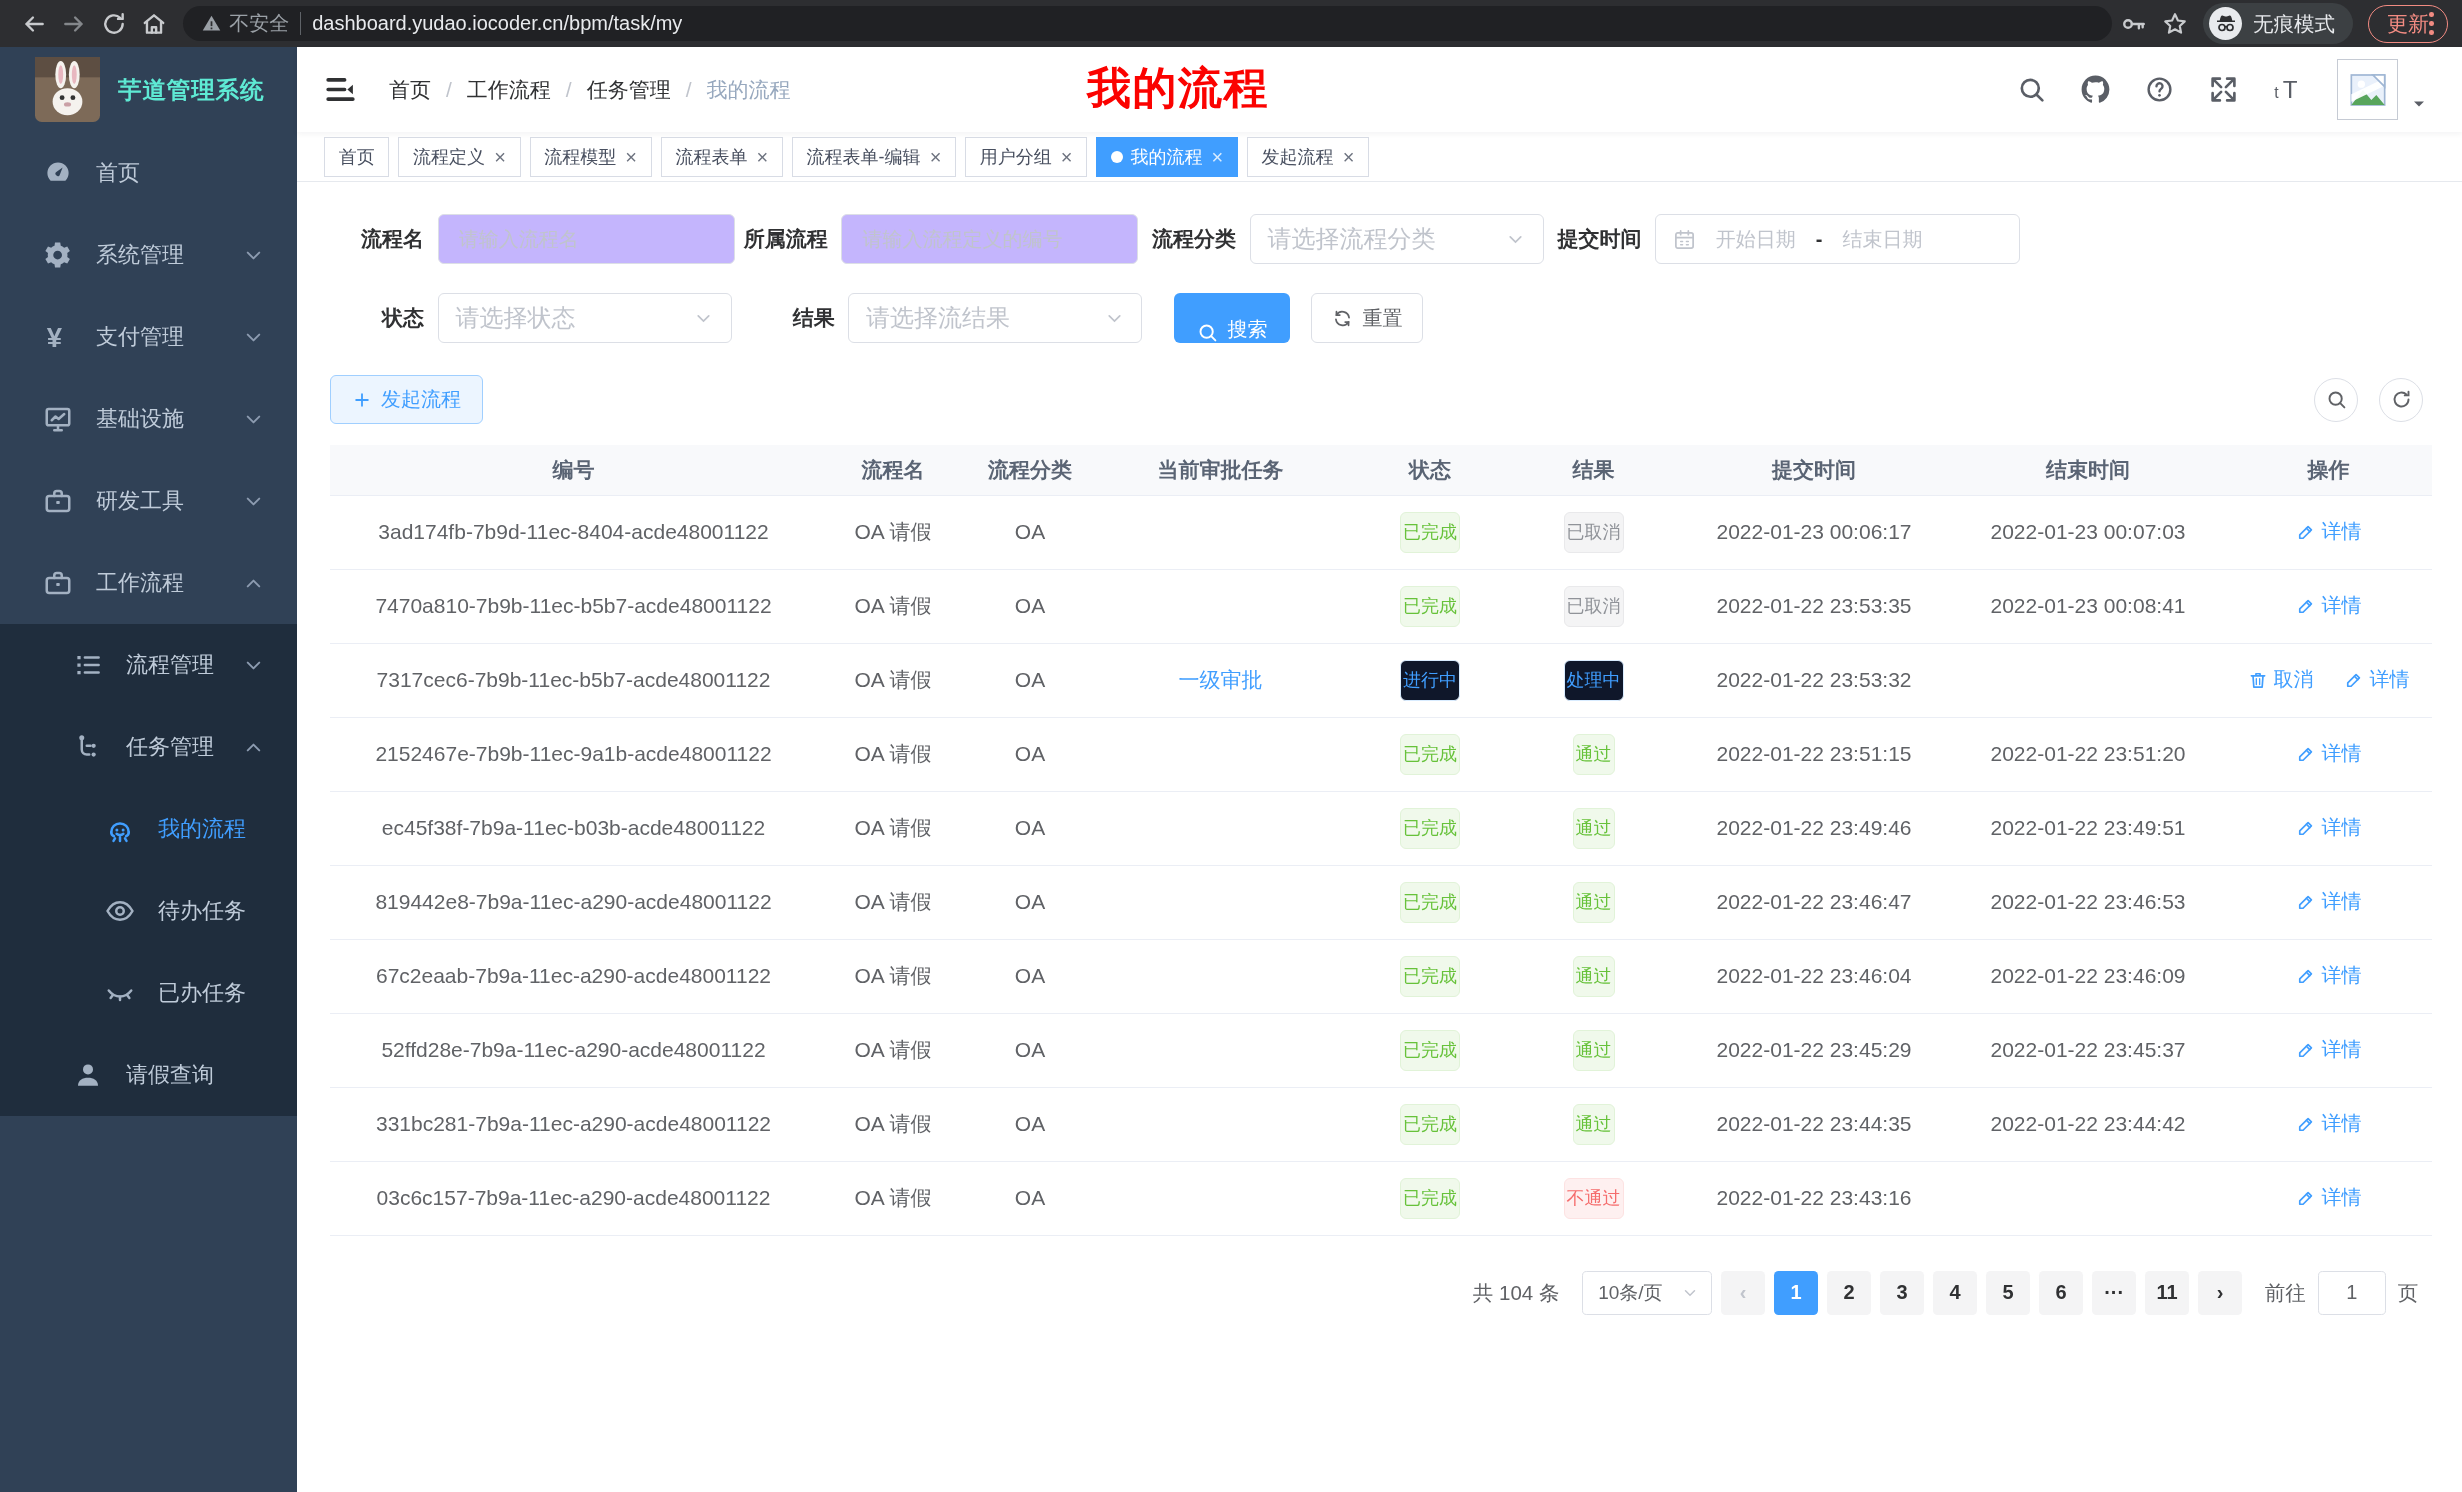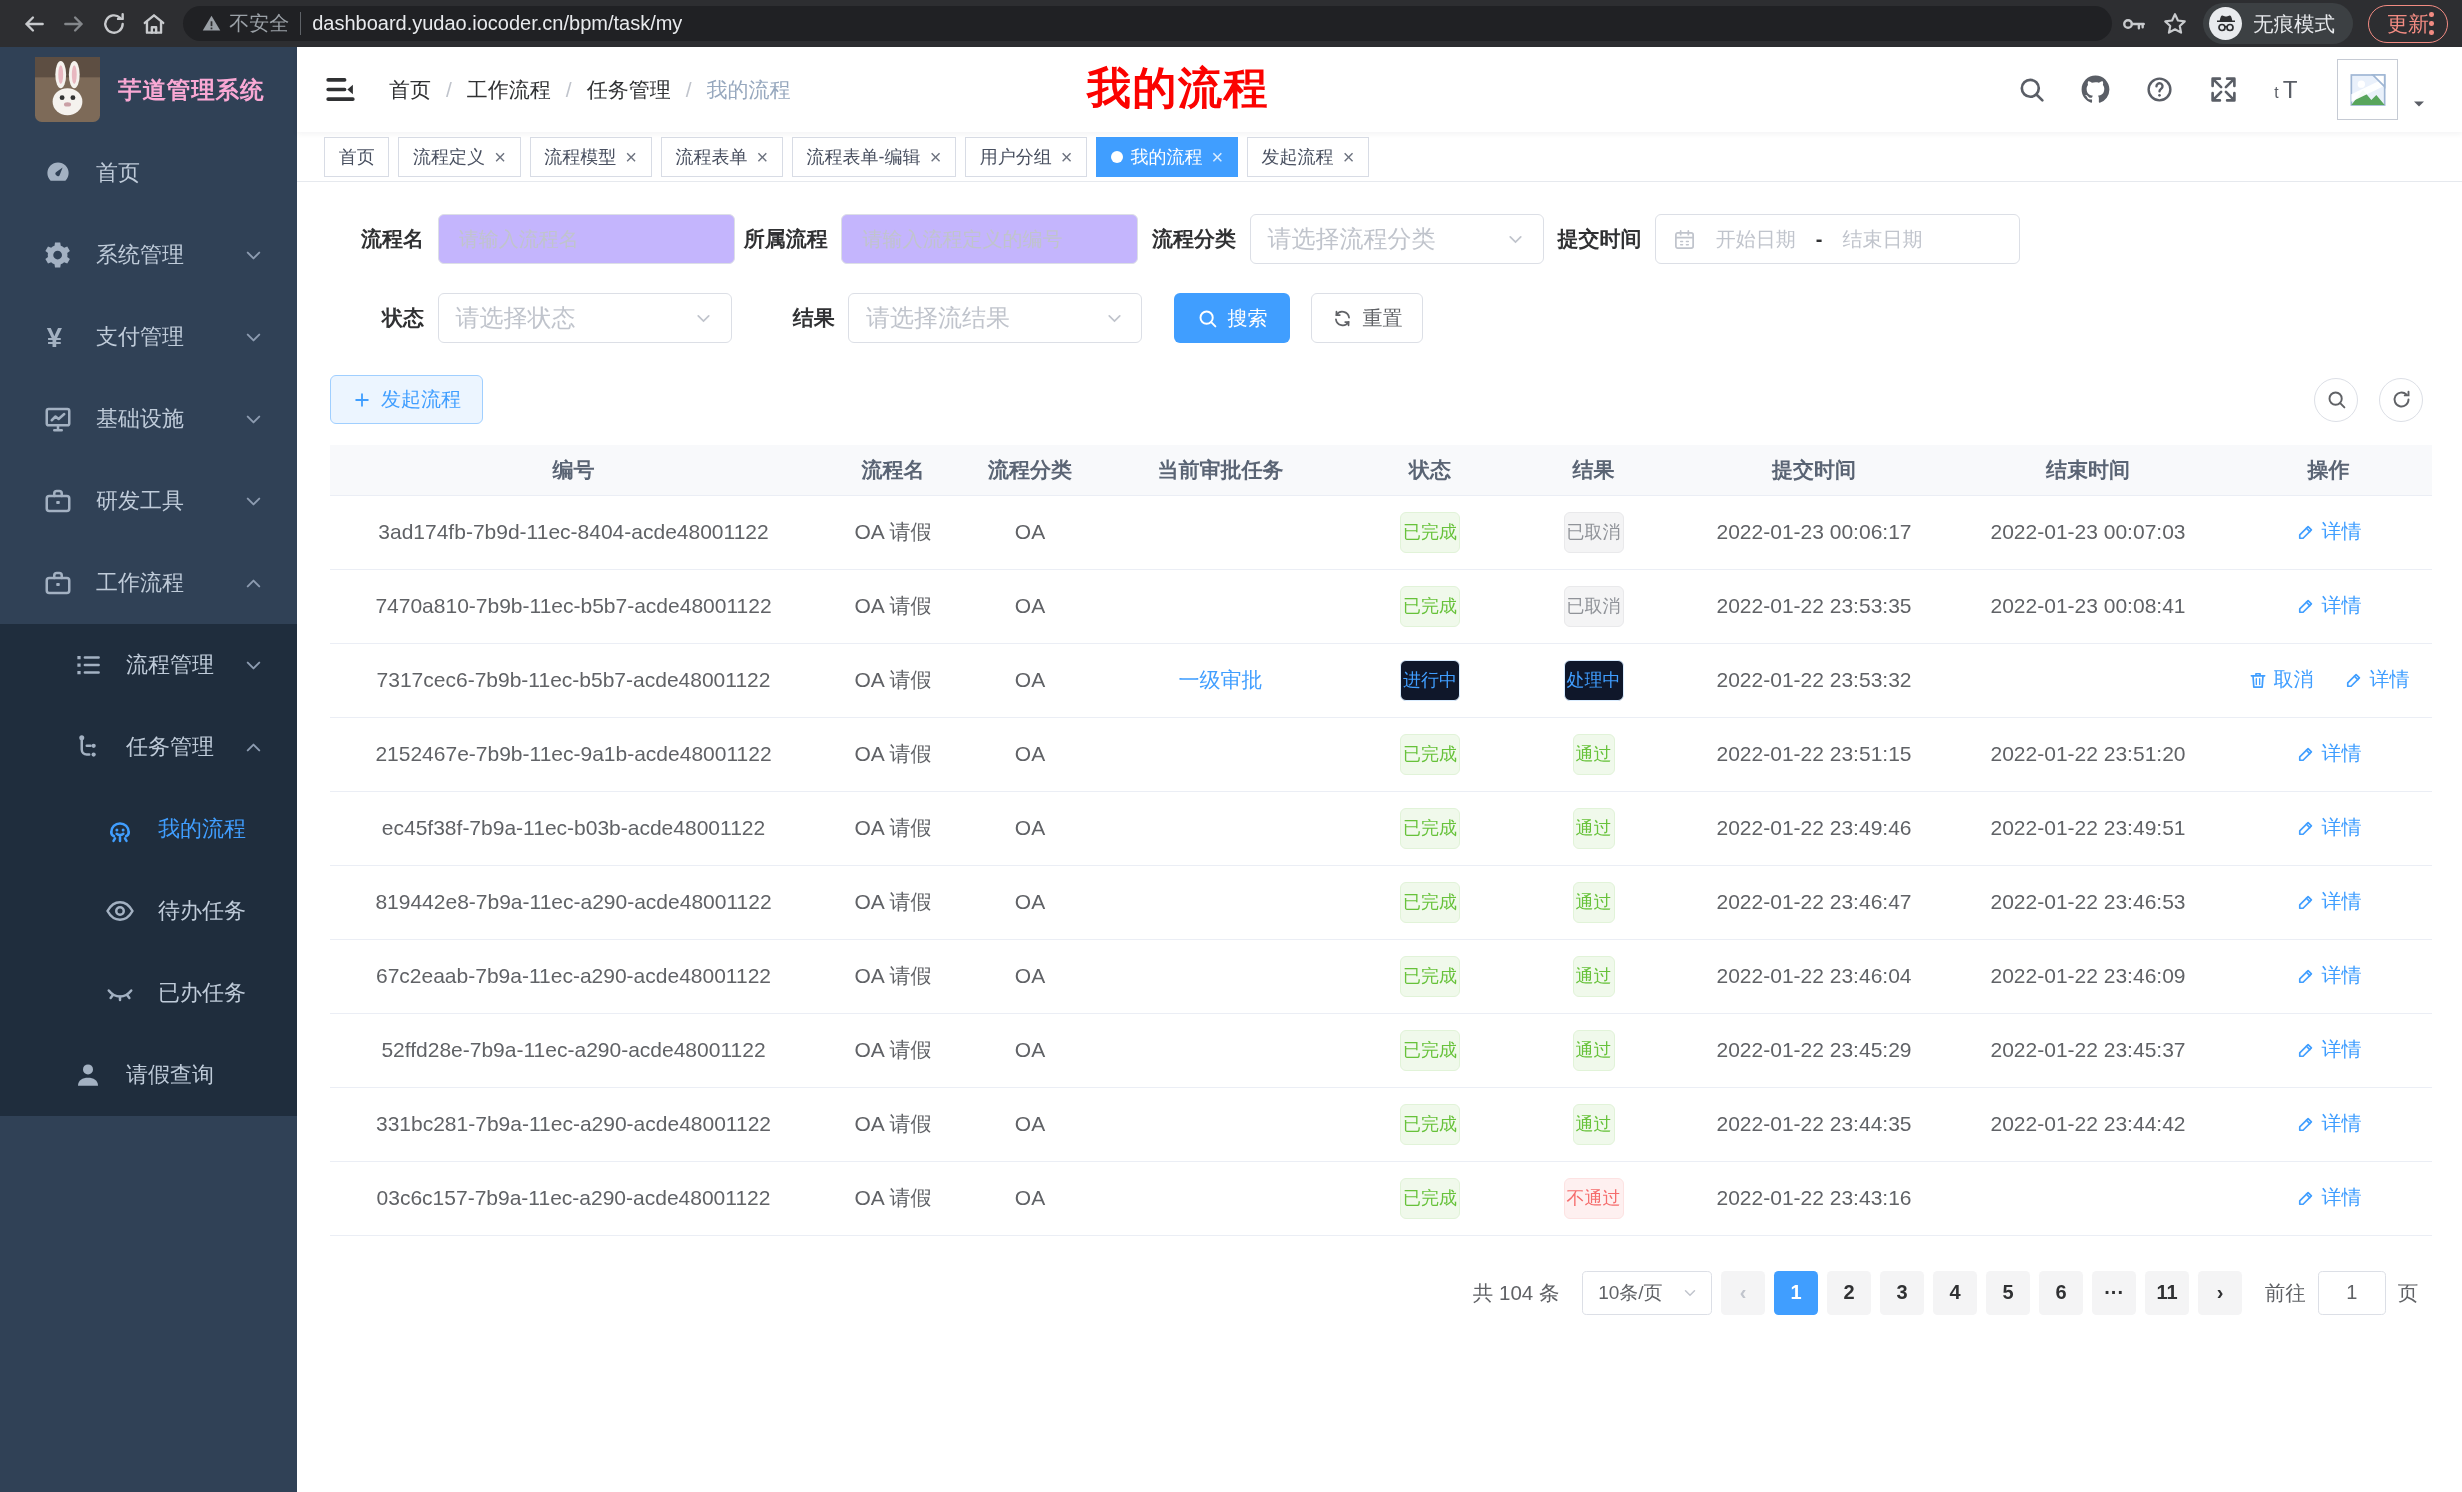"芋道管理系统" .app-title { color: #f9a8d4 -> #5eead4 }
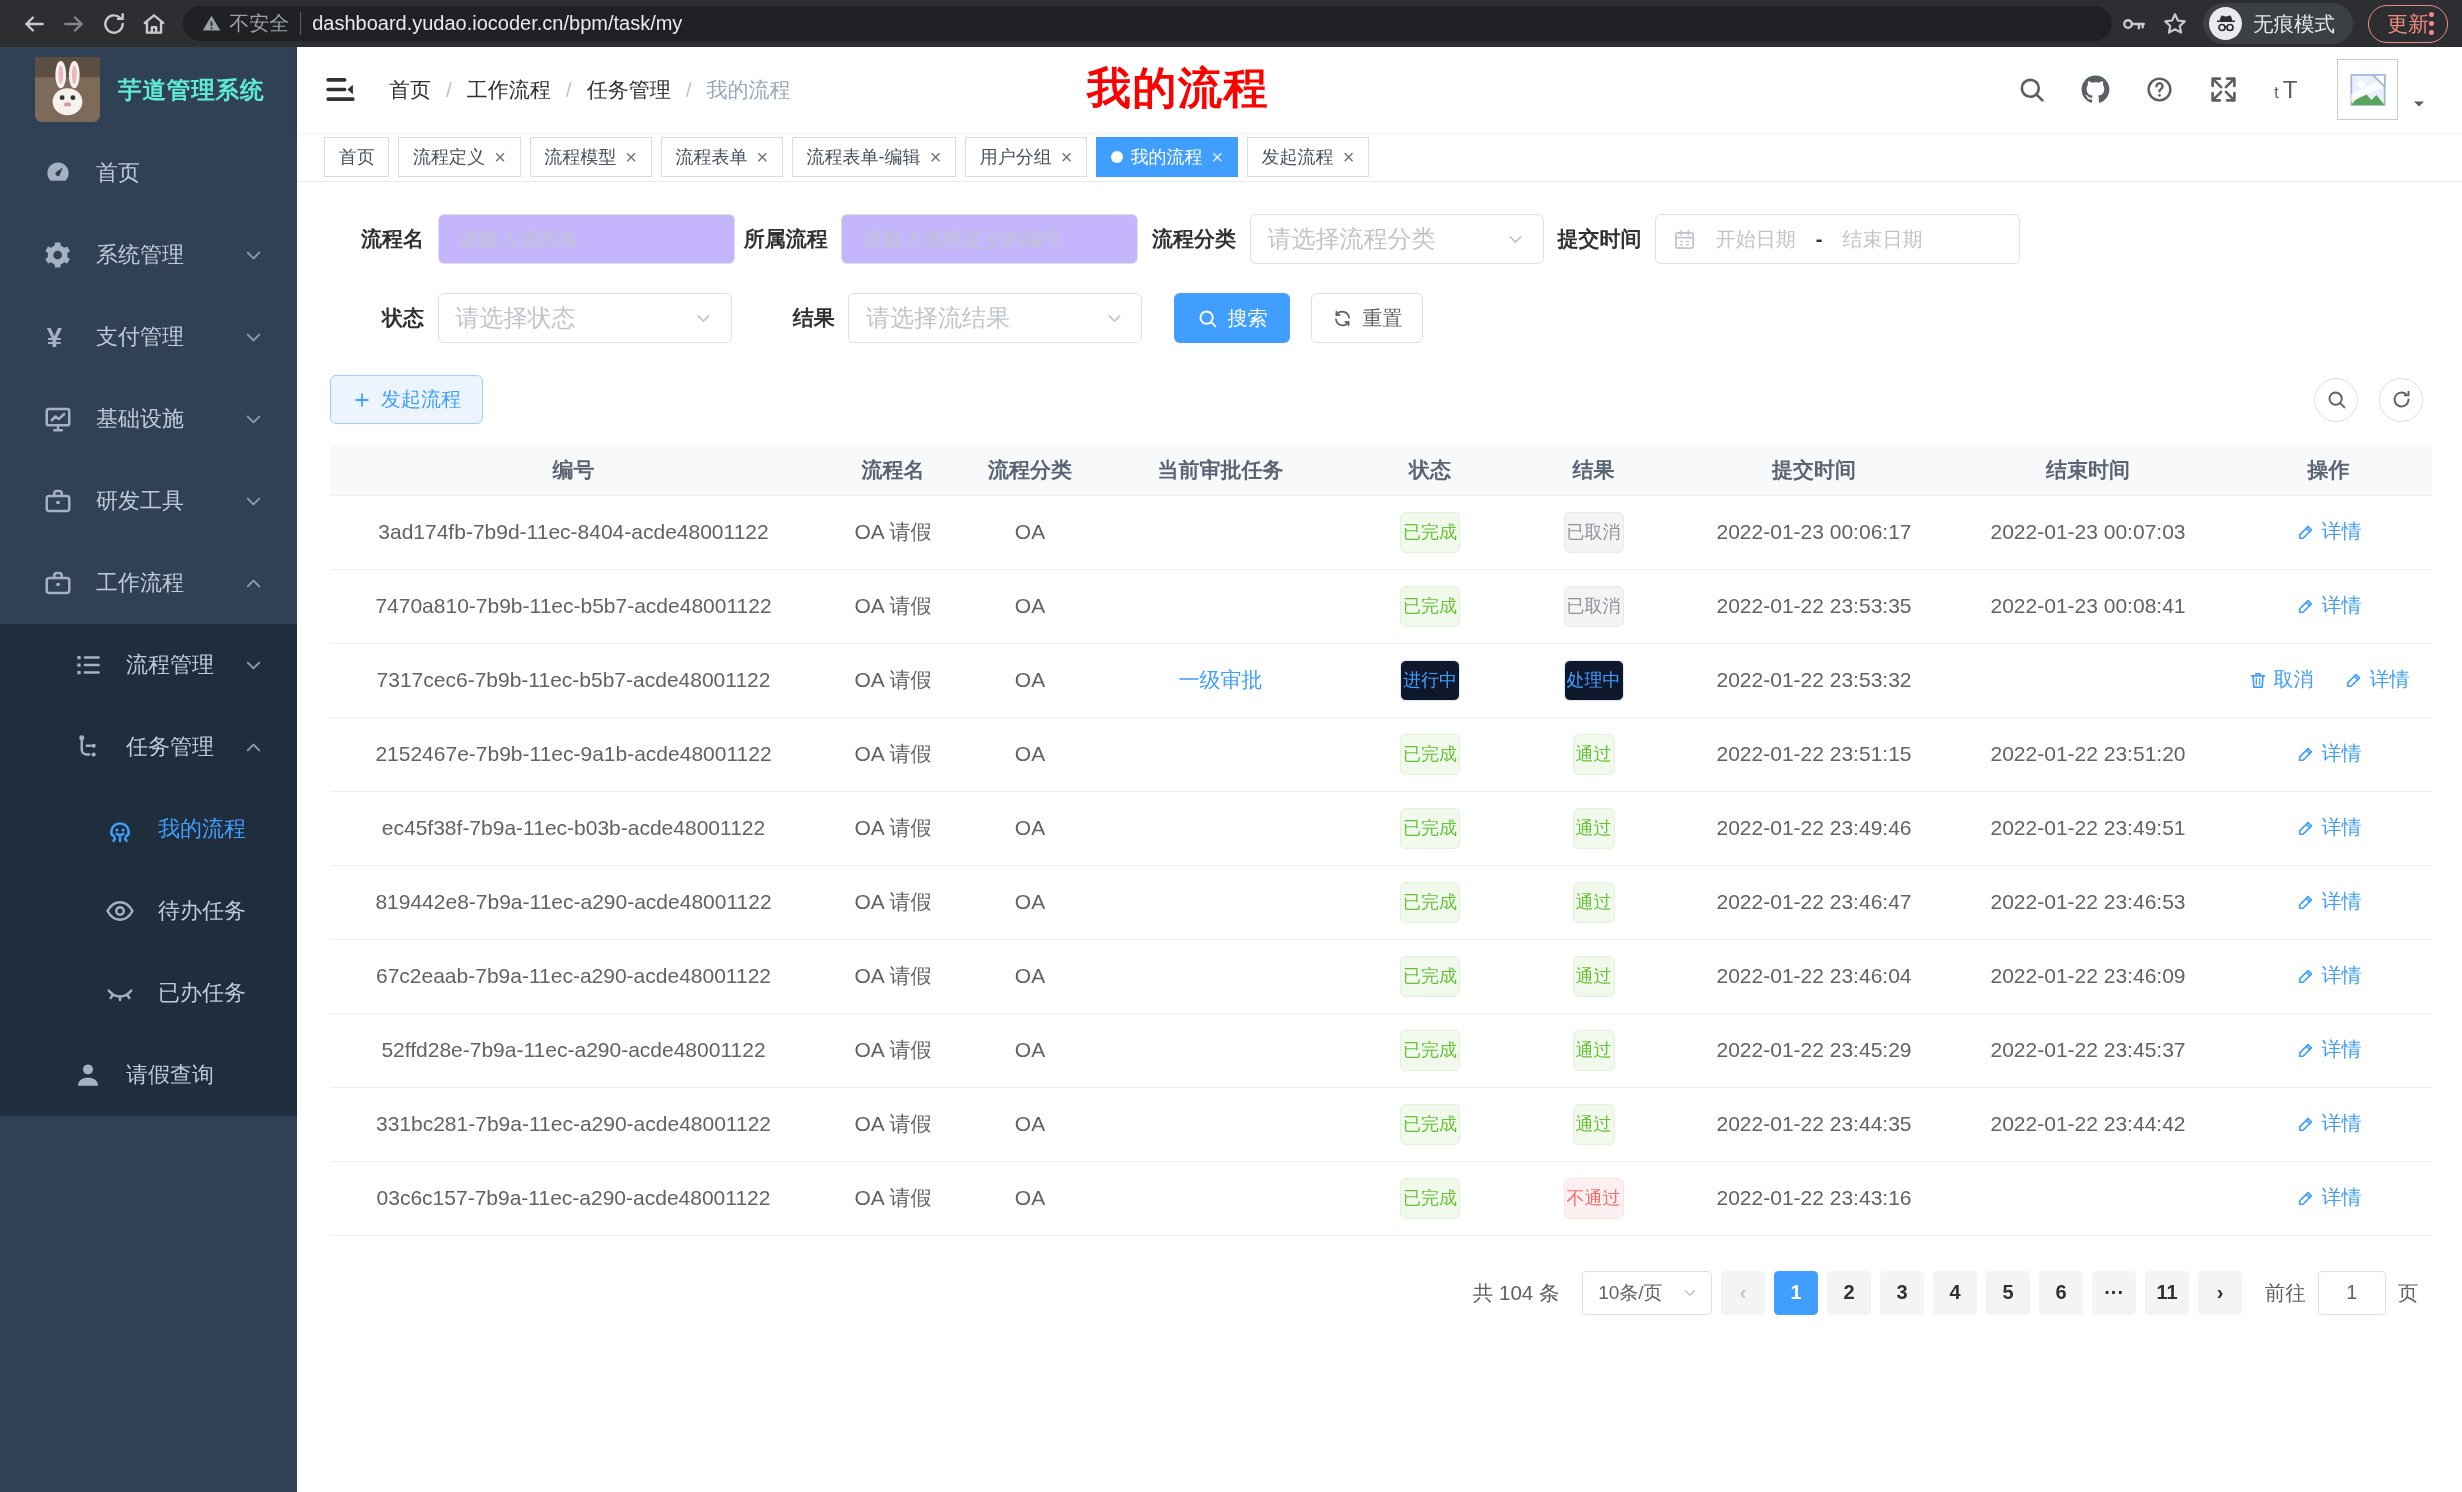"搜索" .btn-primary { align-items: none -> flex-end }
